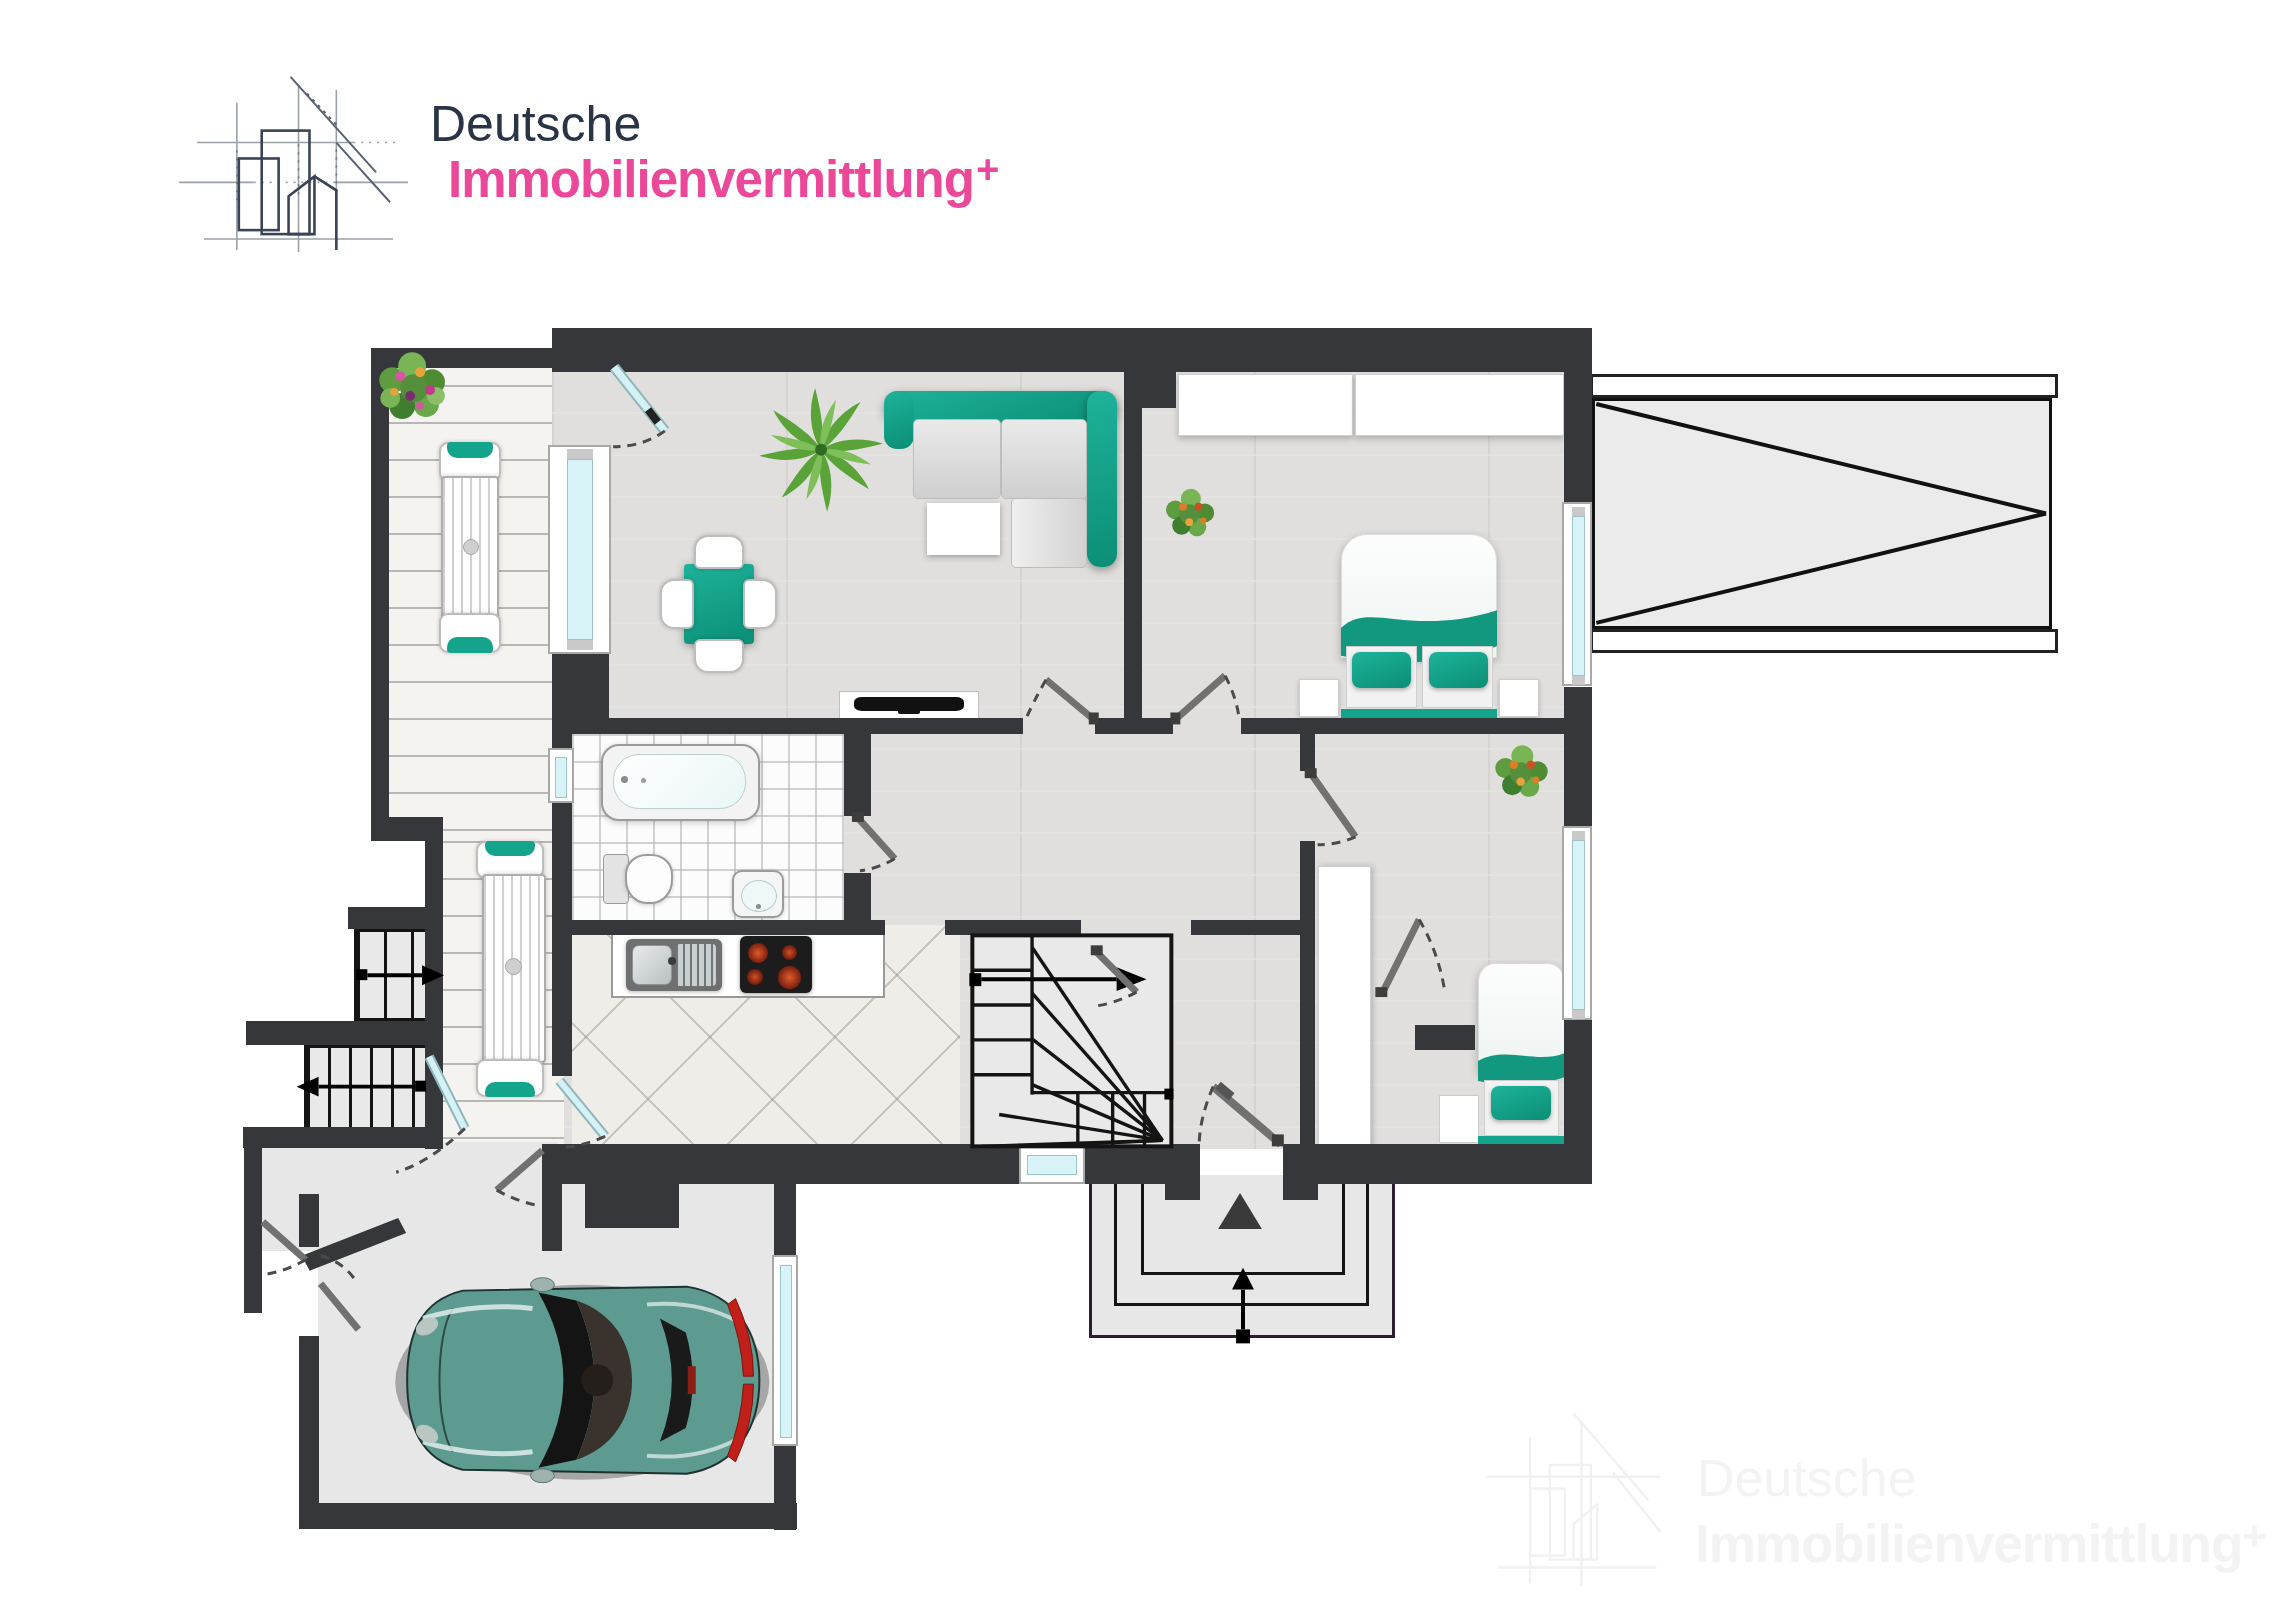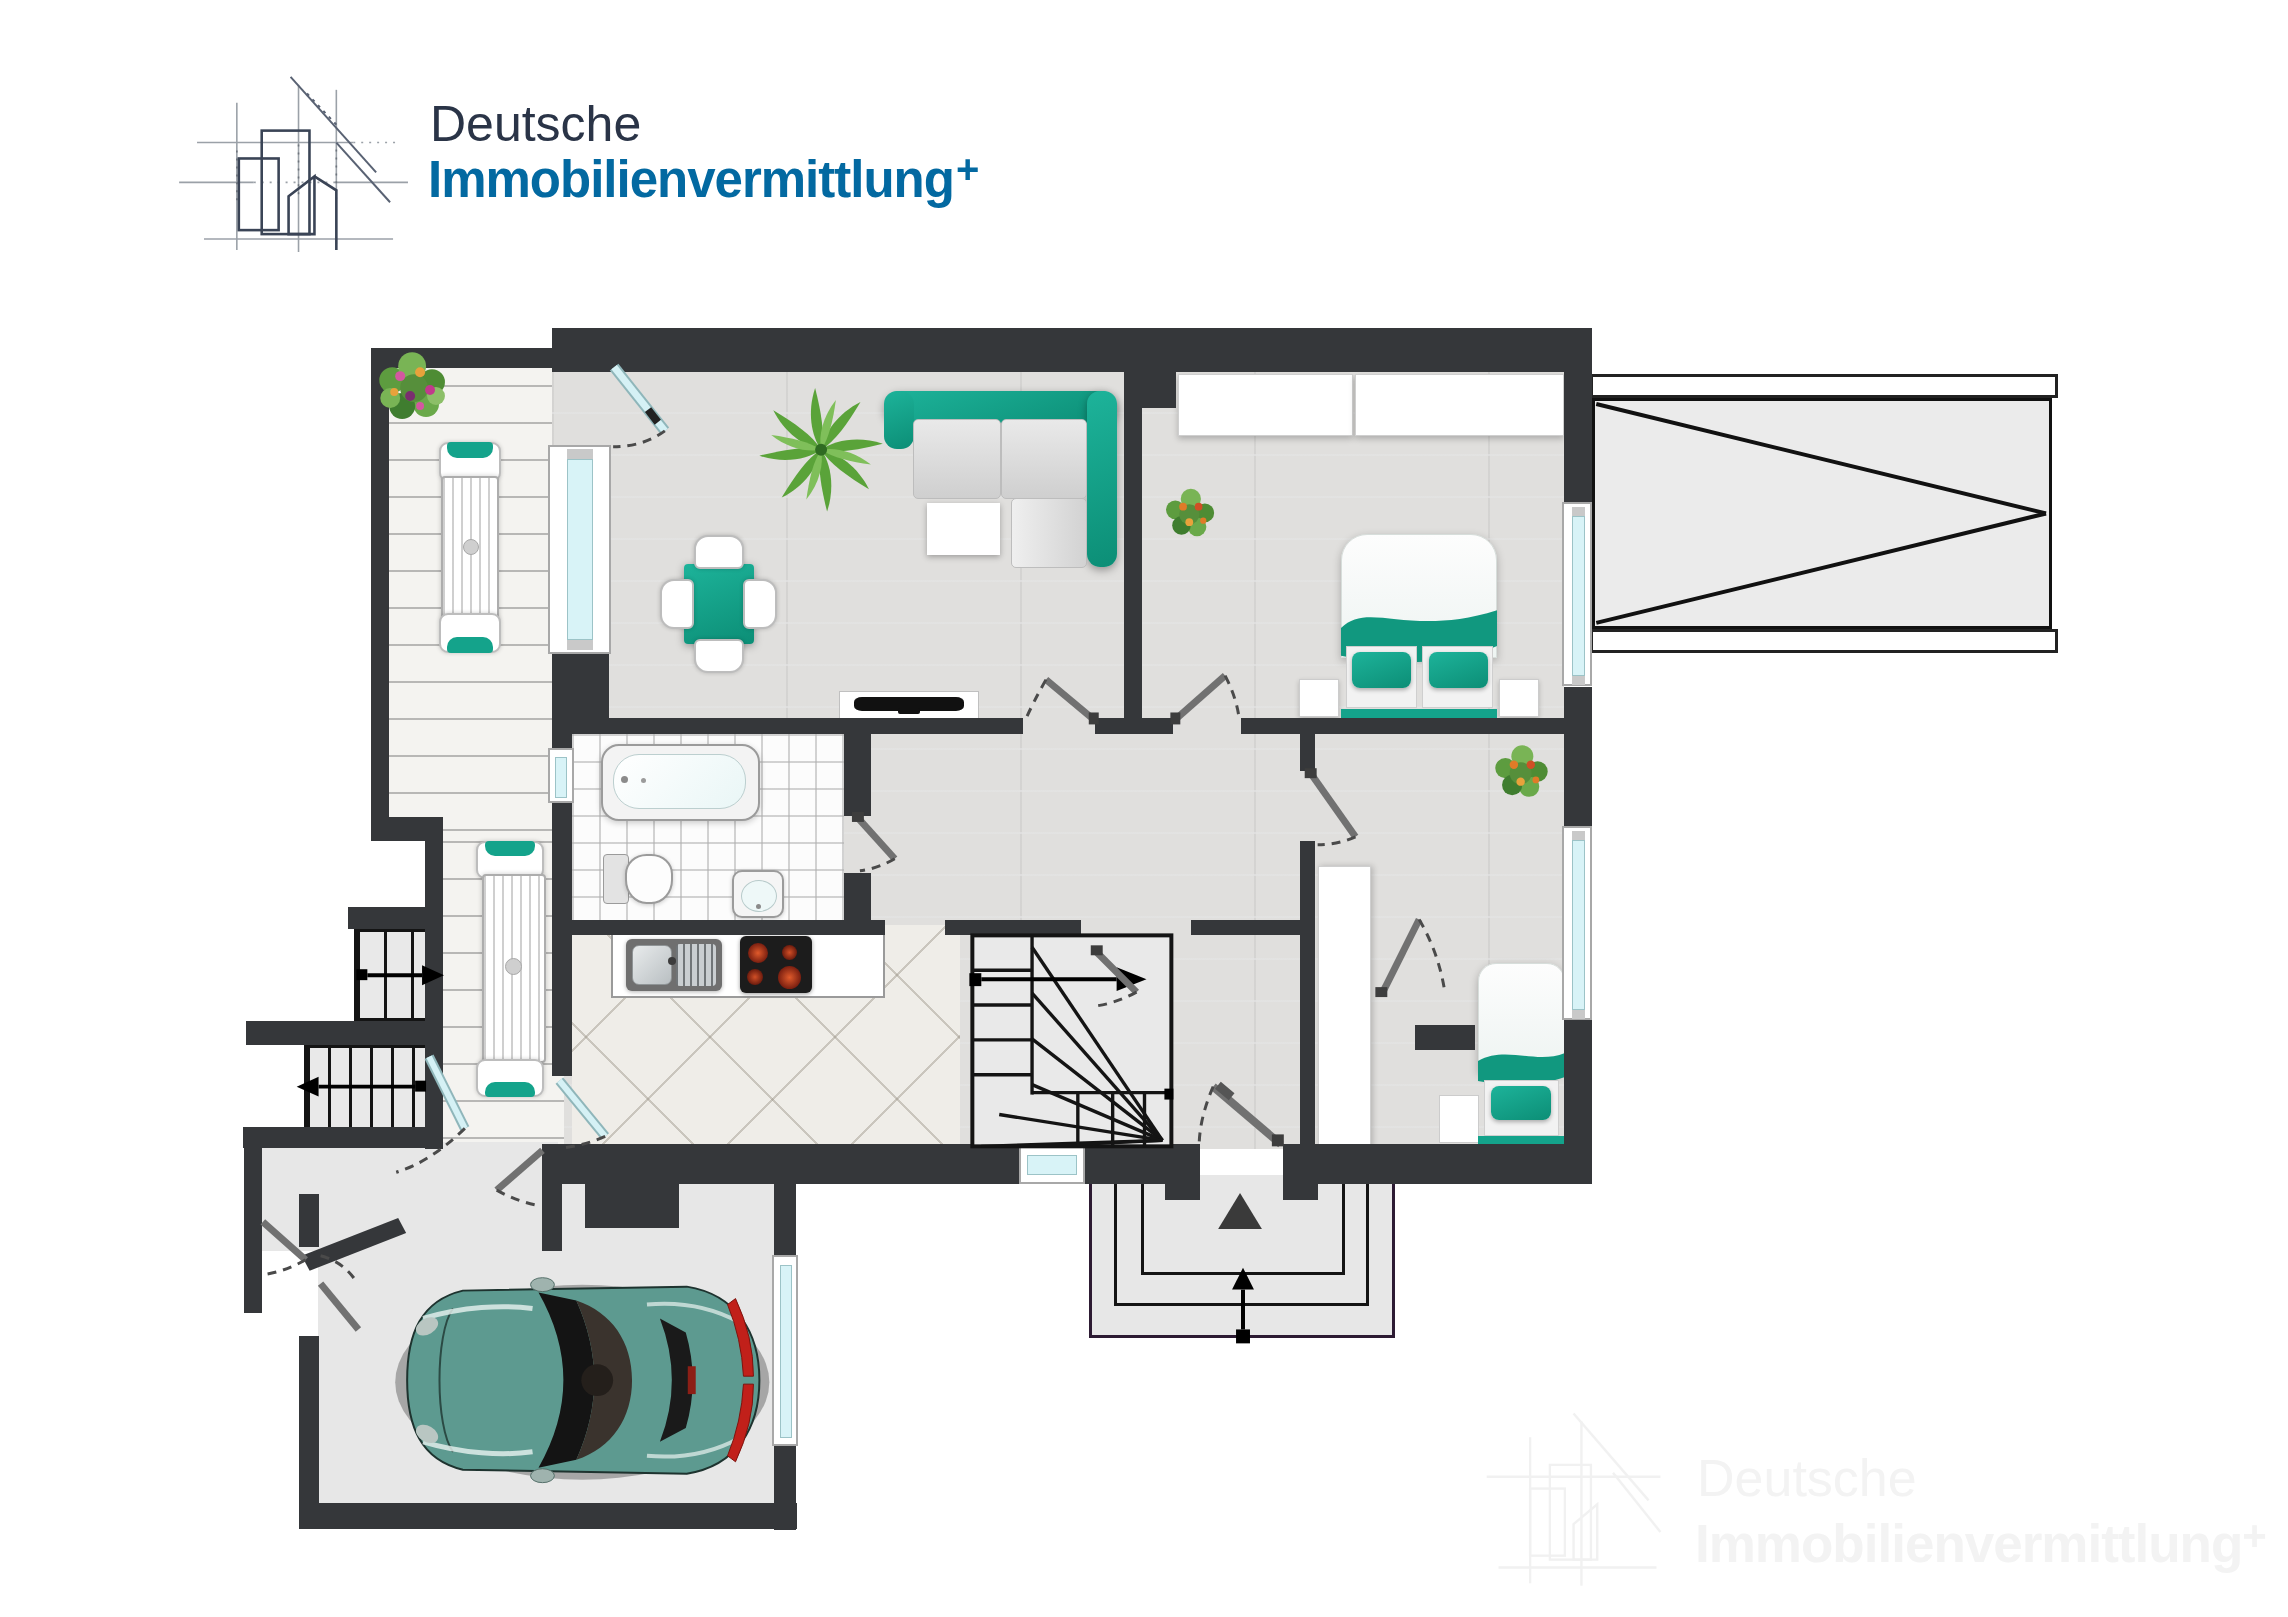"Immobilienvermittlung+" .brand2 { color: #0369a1 -> #ec4899; margin-left: none -> 20px }
